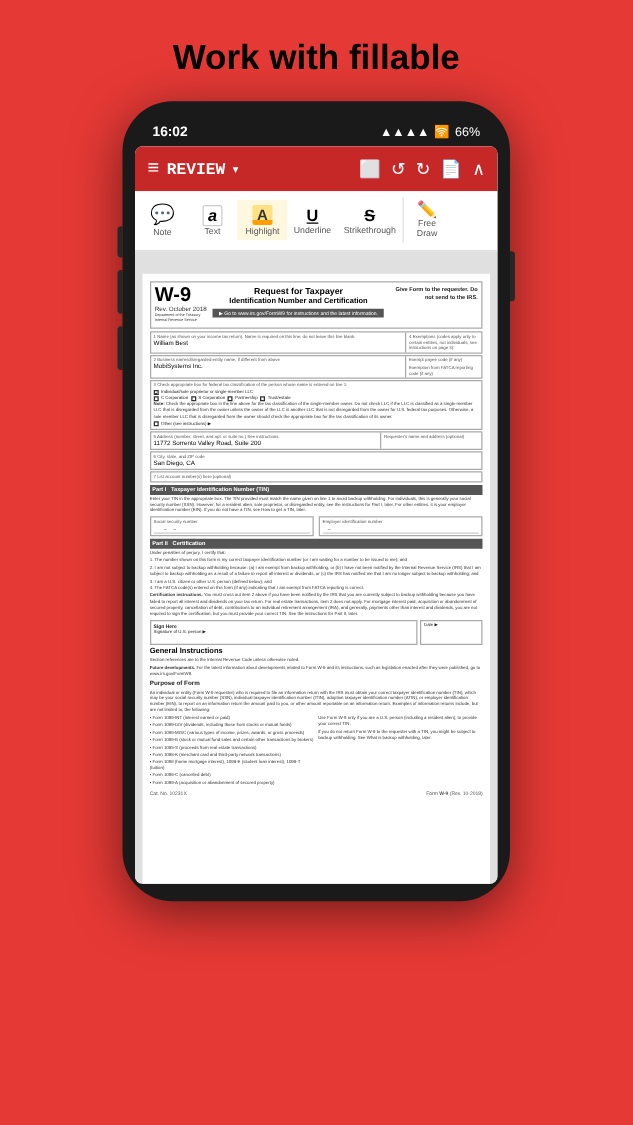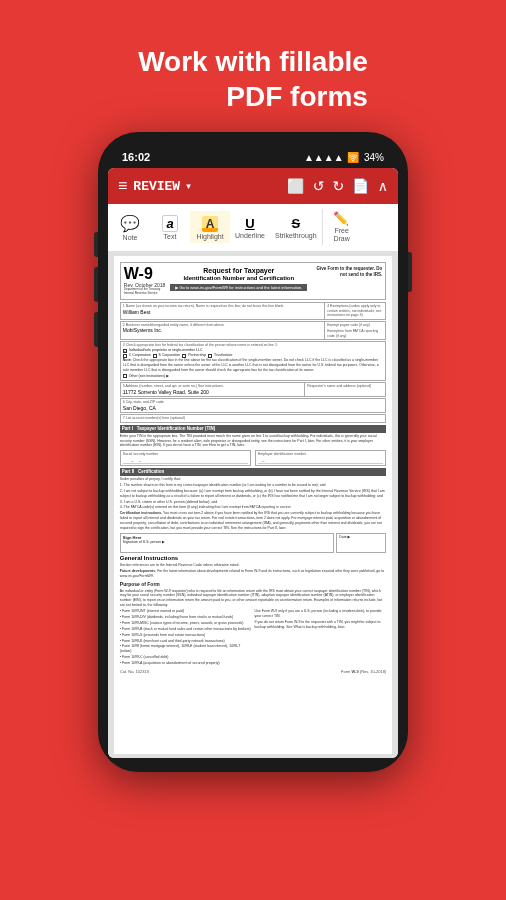"Work with fillable" .hero-text { color: #ffffff -> #000000; padding: 44px 20px 18px -> 28px 20px 18px; text-align: right -> left }
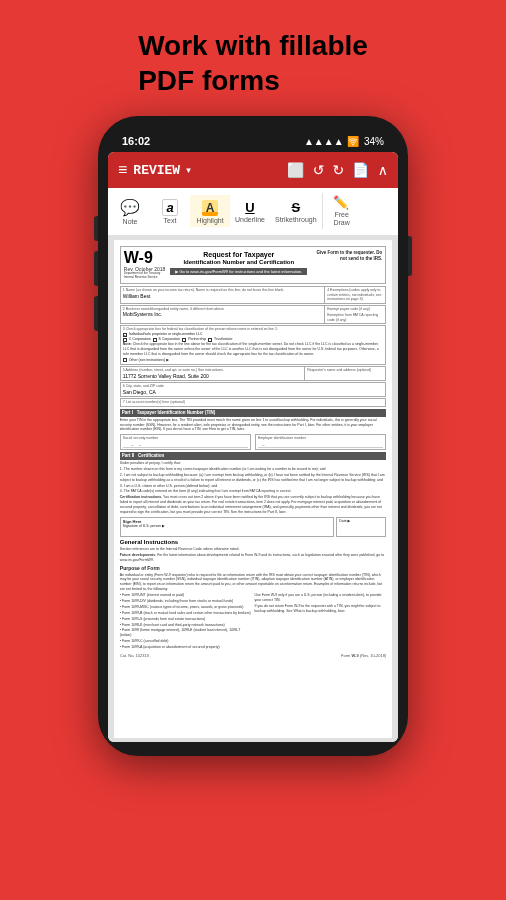"PDF forms" span { html: <span>PDF forms</span> -> none }
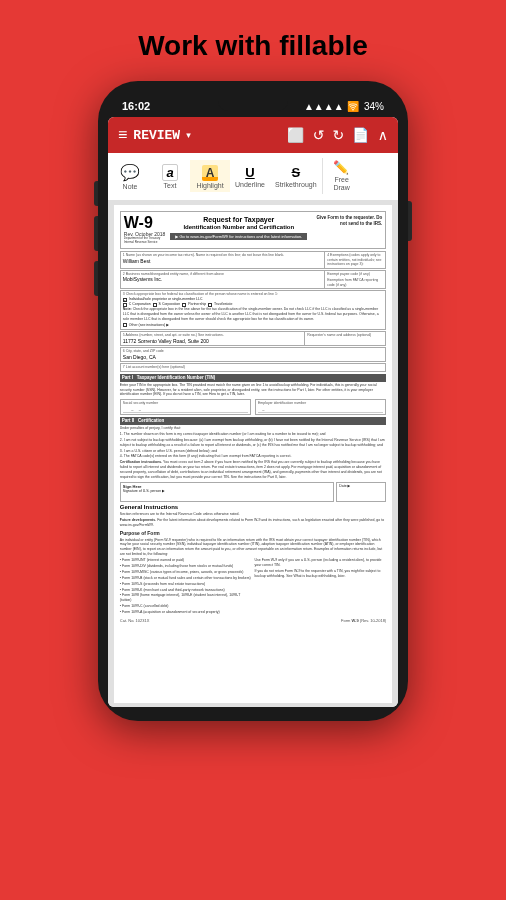"34%" span.battery-text { text: 34% -> 66% }
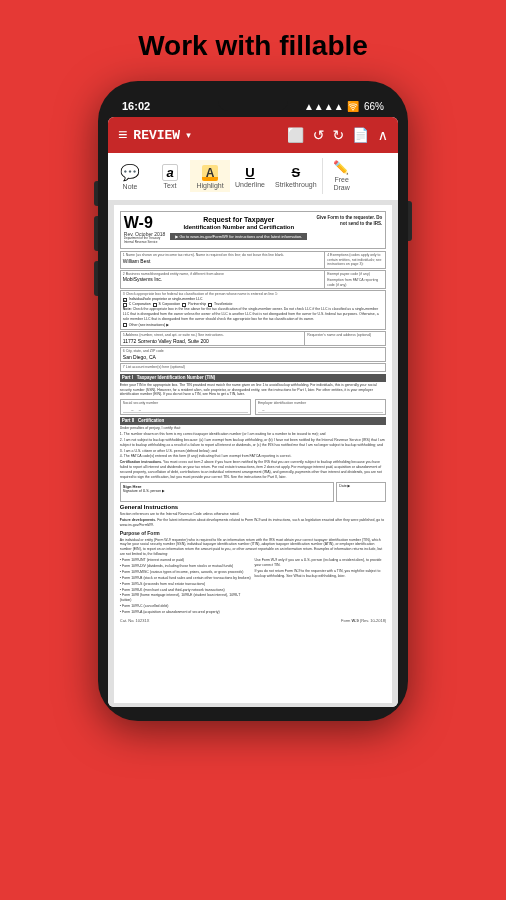"W-9" .pdf-page { margin: 4px auto -> 18px auto }
